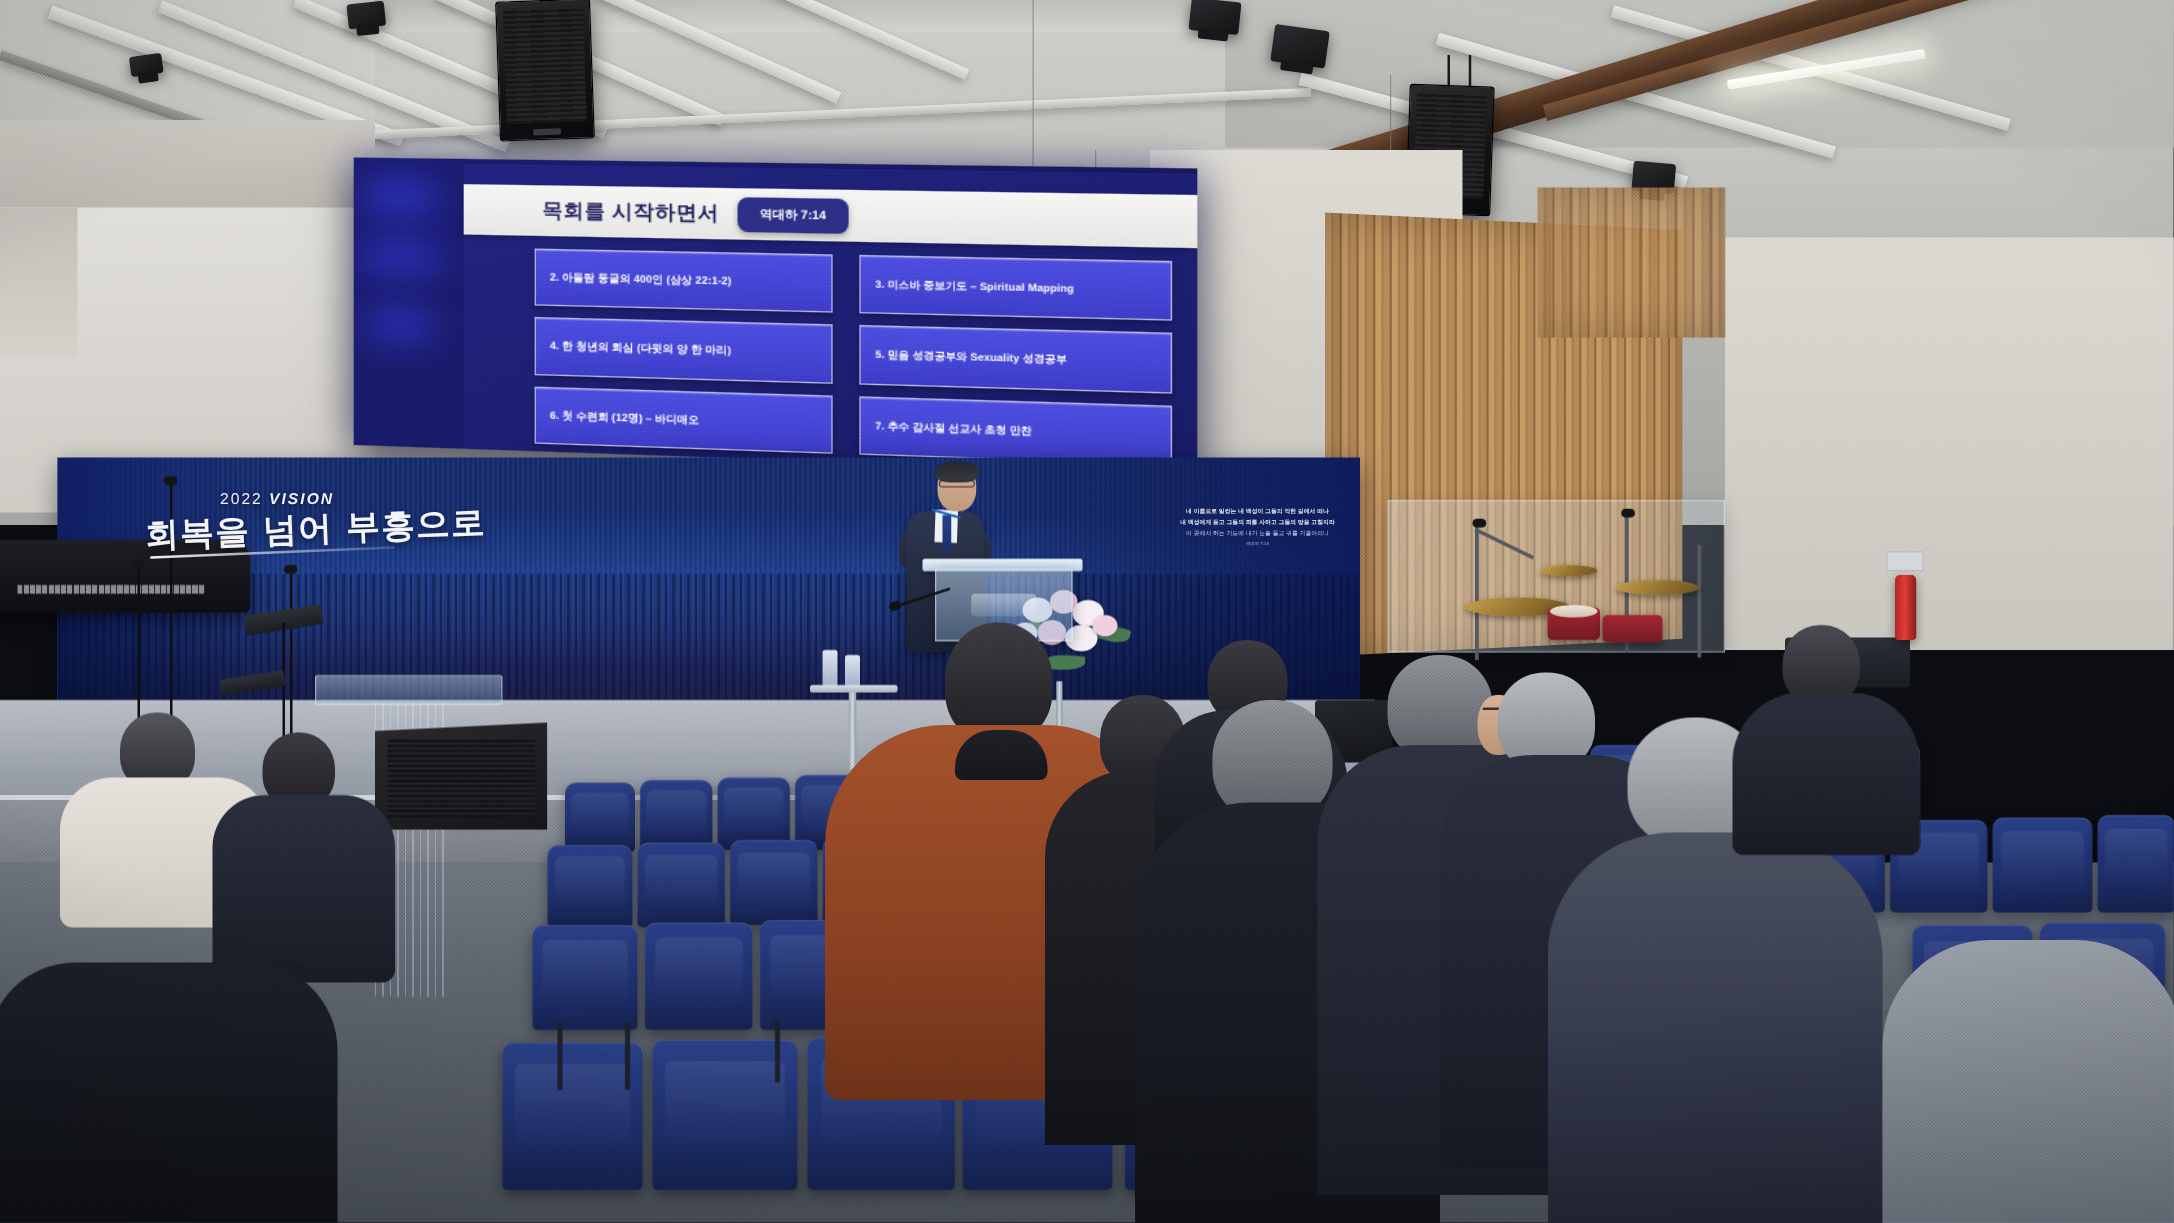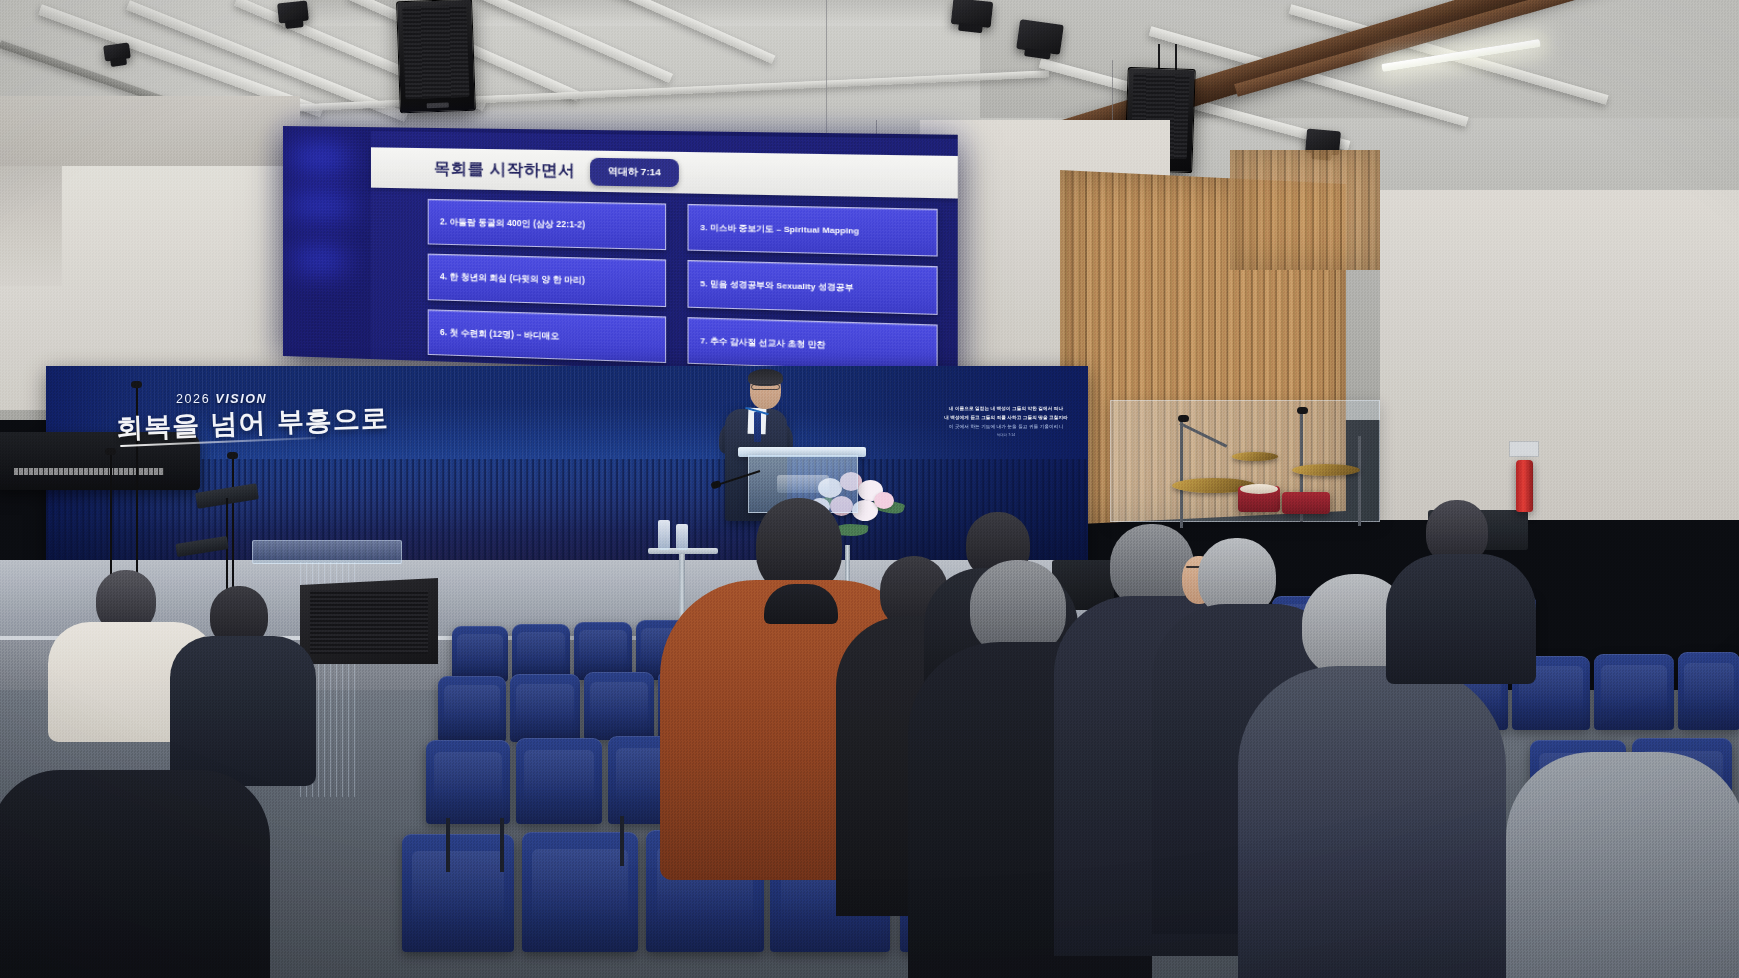"2026" span { text: 2026 -> 2022 }
